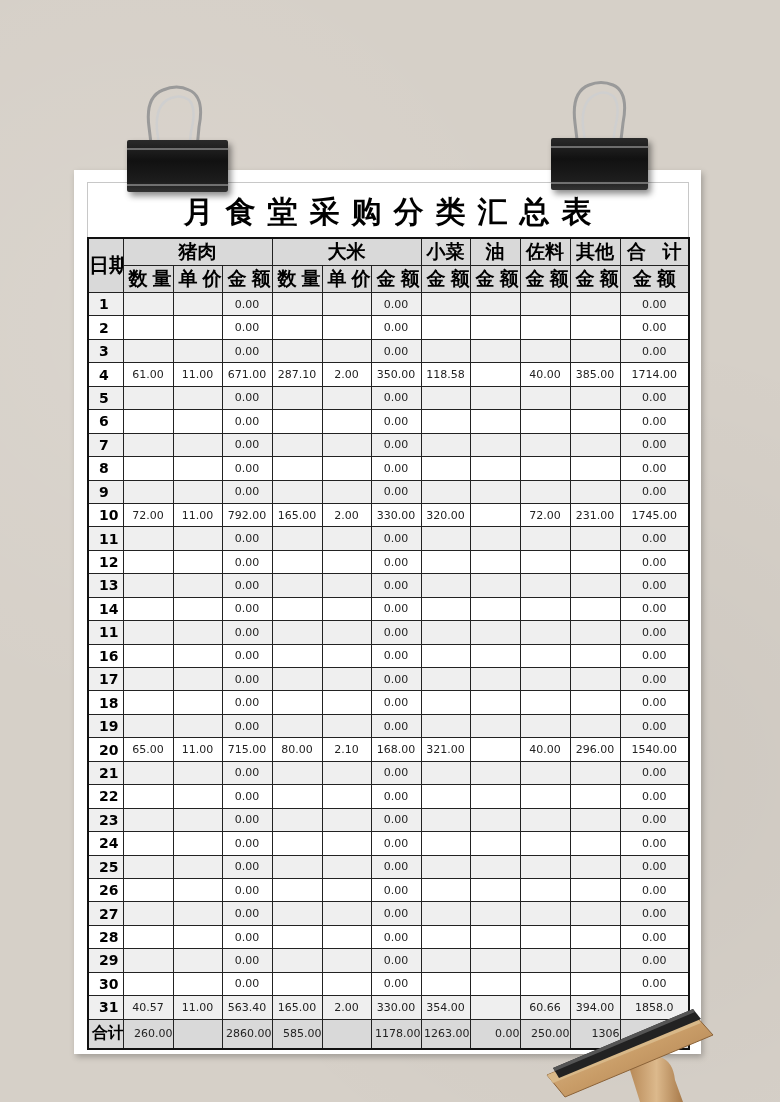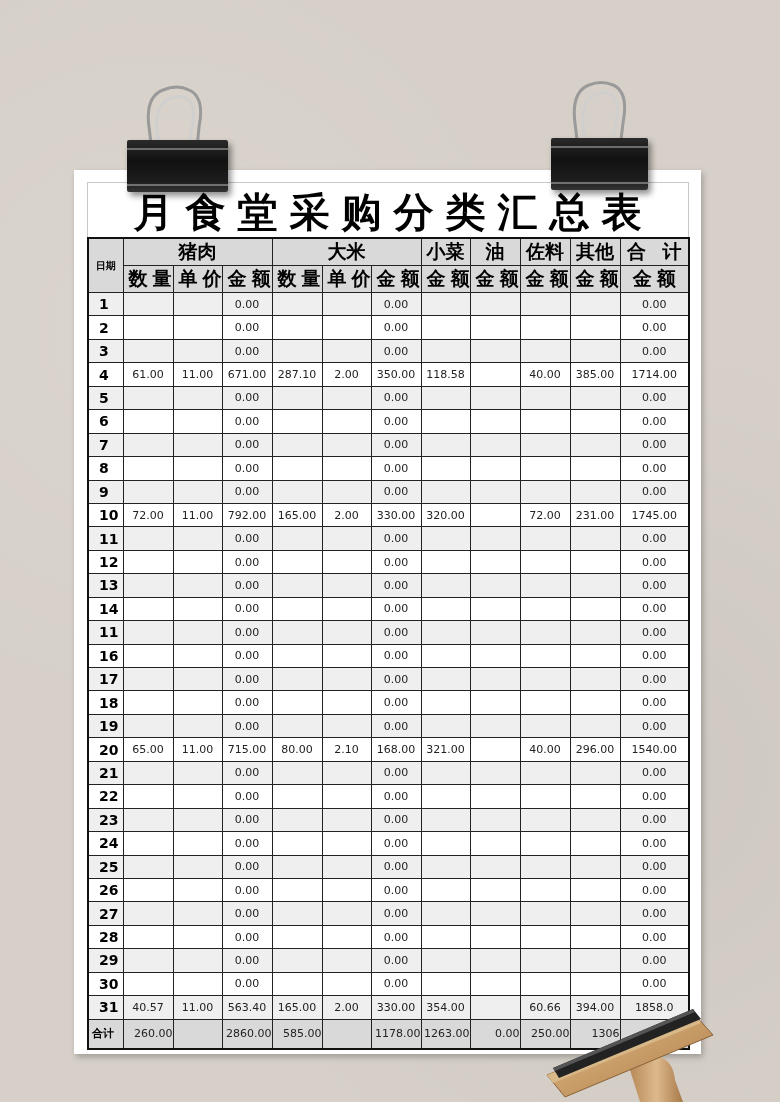"月食堂采购分类汇总表" .title { font-size: 40px -> 30px }
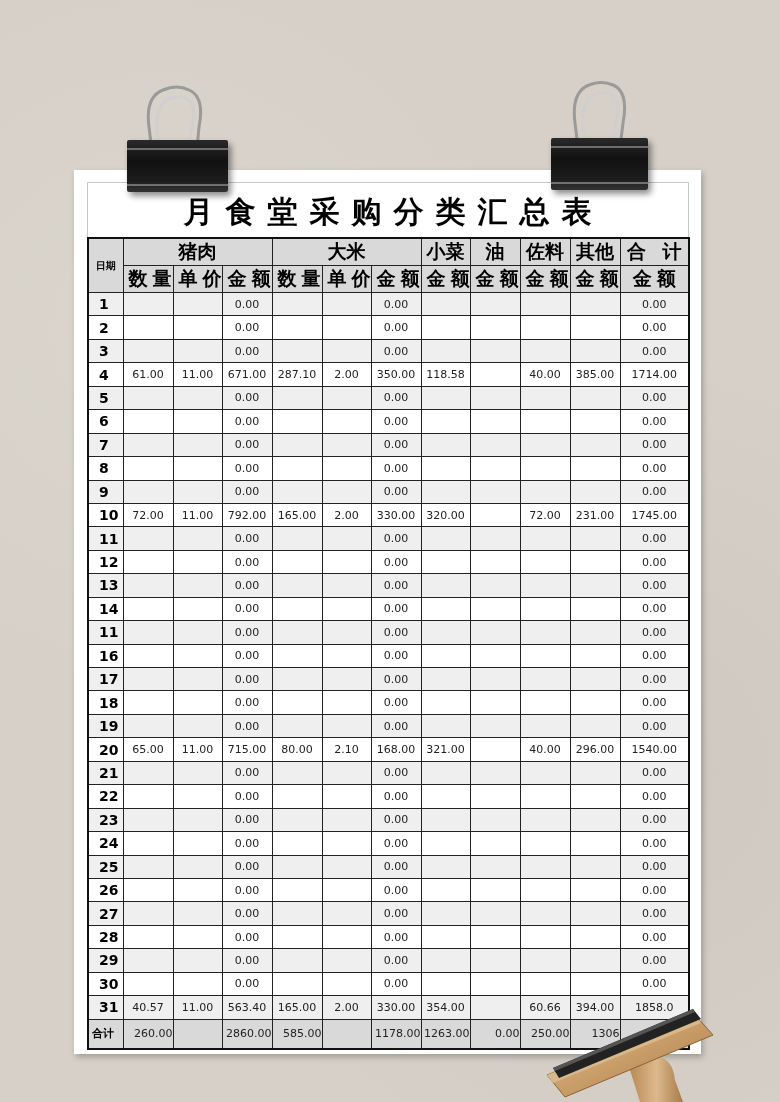"日期" table.sheet th.date-head { font-size: 10px -> 20px }
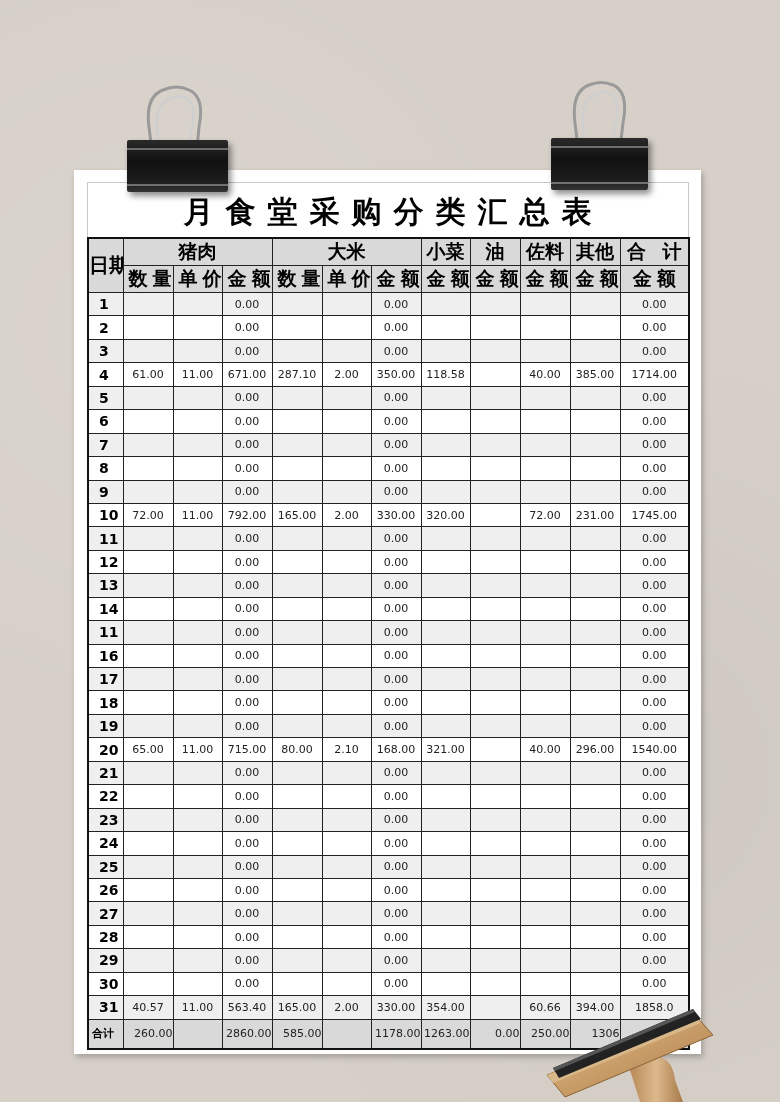"合计" tr.total-row td.day { font-size: 11px -> 16px }
